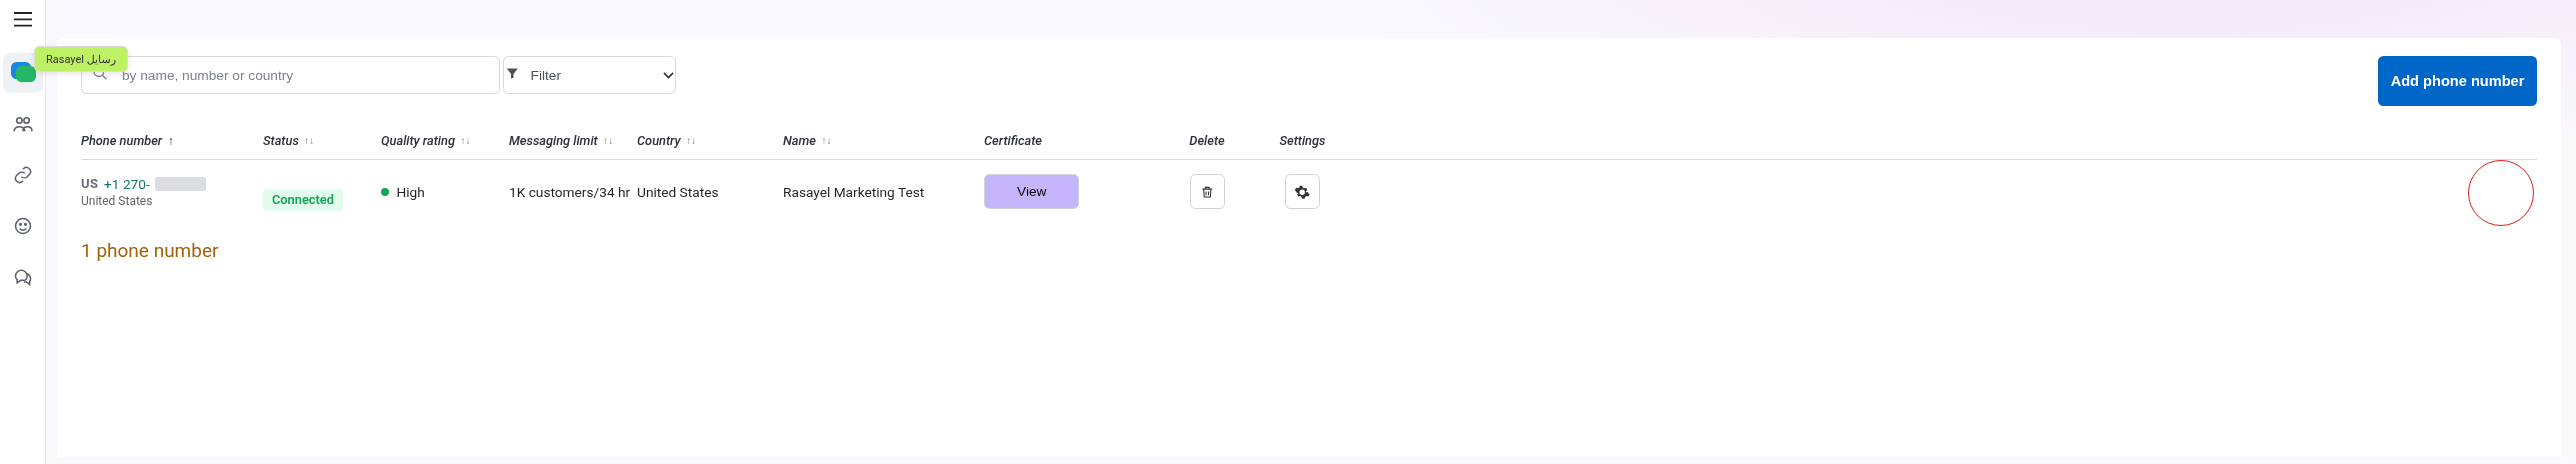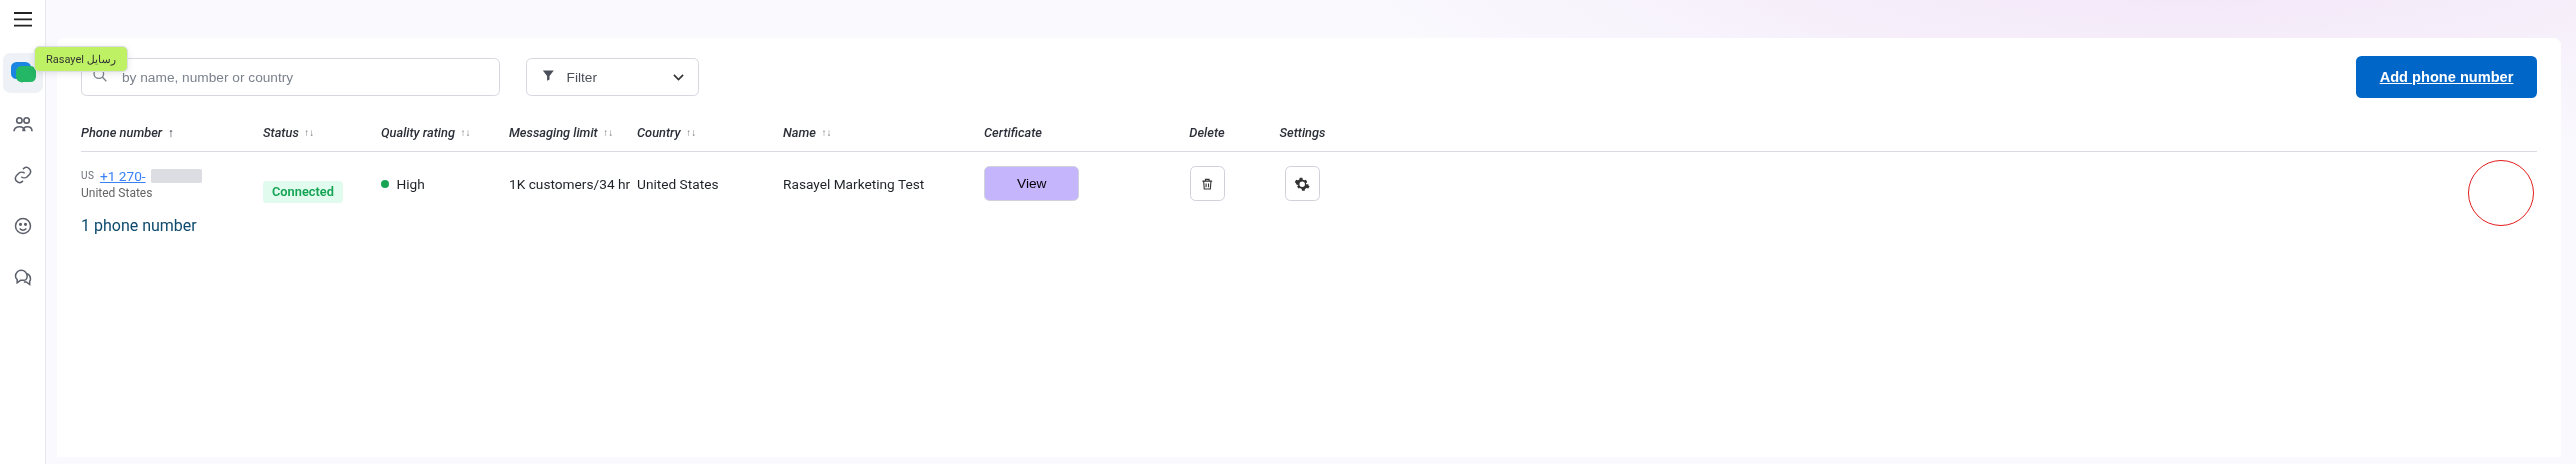"by name, number or country" .topbar { align-items: center -> flex-start; gap: 26px -> 3px }
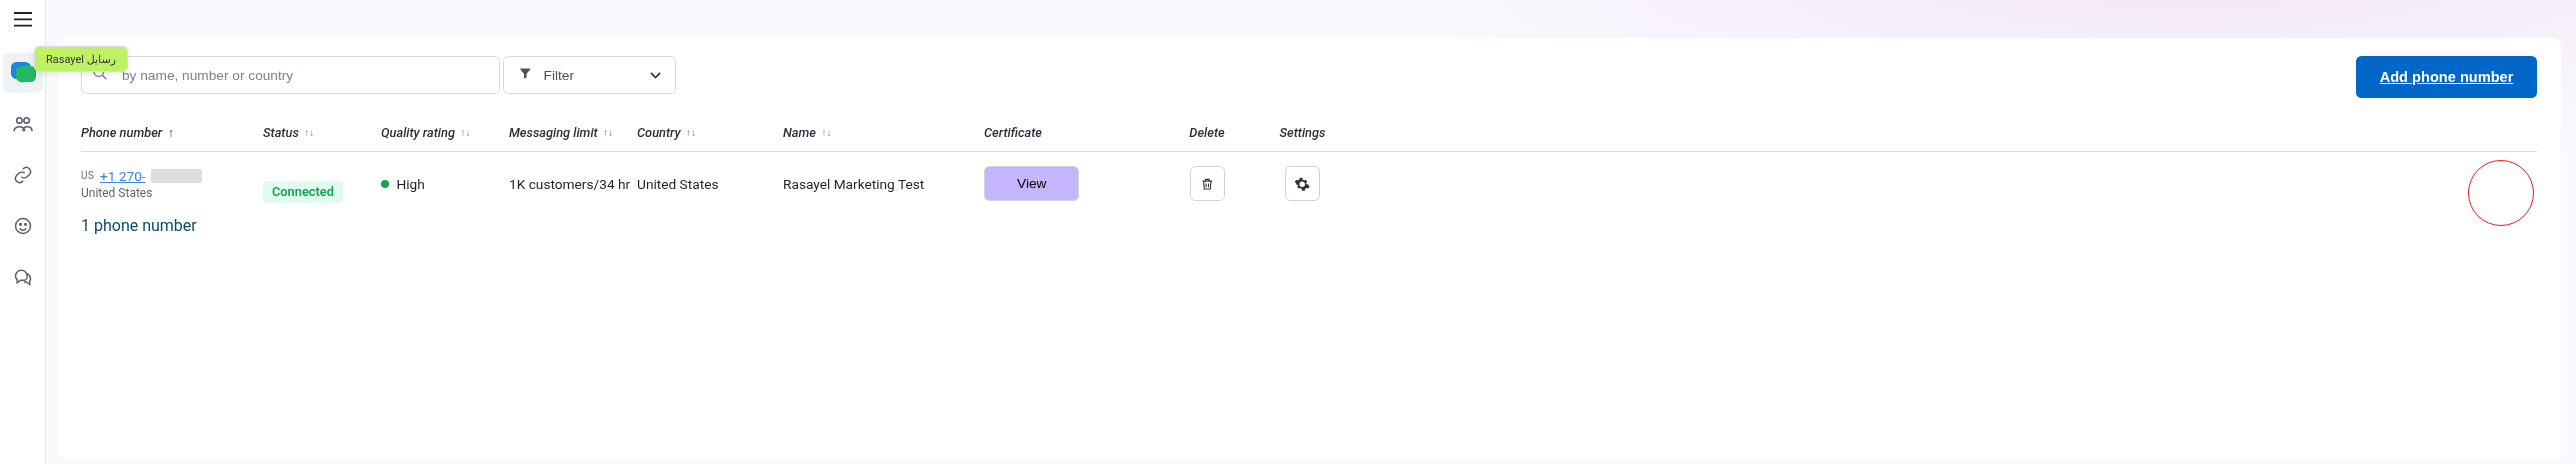"Filter" .filter-btn { padding: 0 14px -> 0 1px }
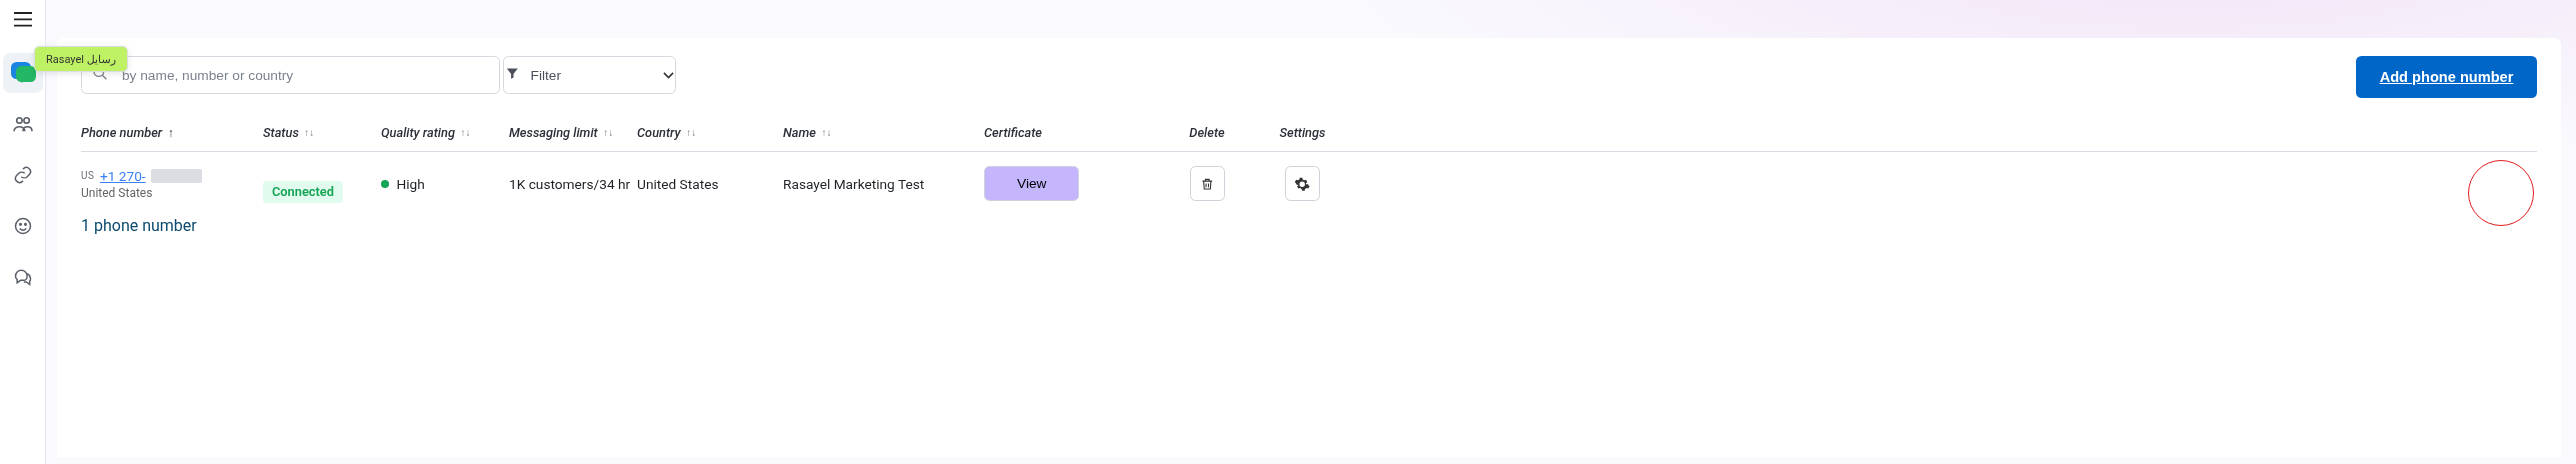"Add phone number" .add-btn { height: 42px -> 50px; padding: 0 24px -> 0 13px; text-decoration: underline -> none }
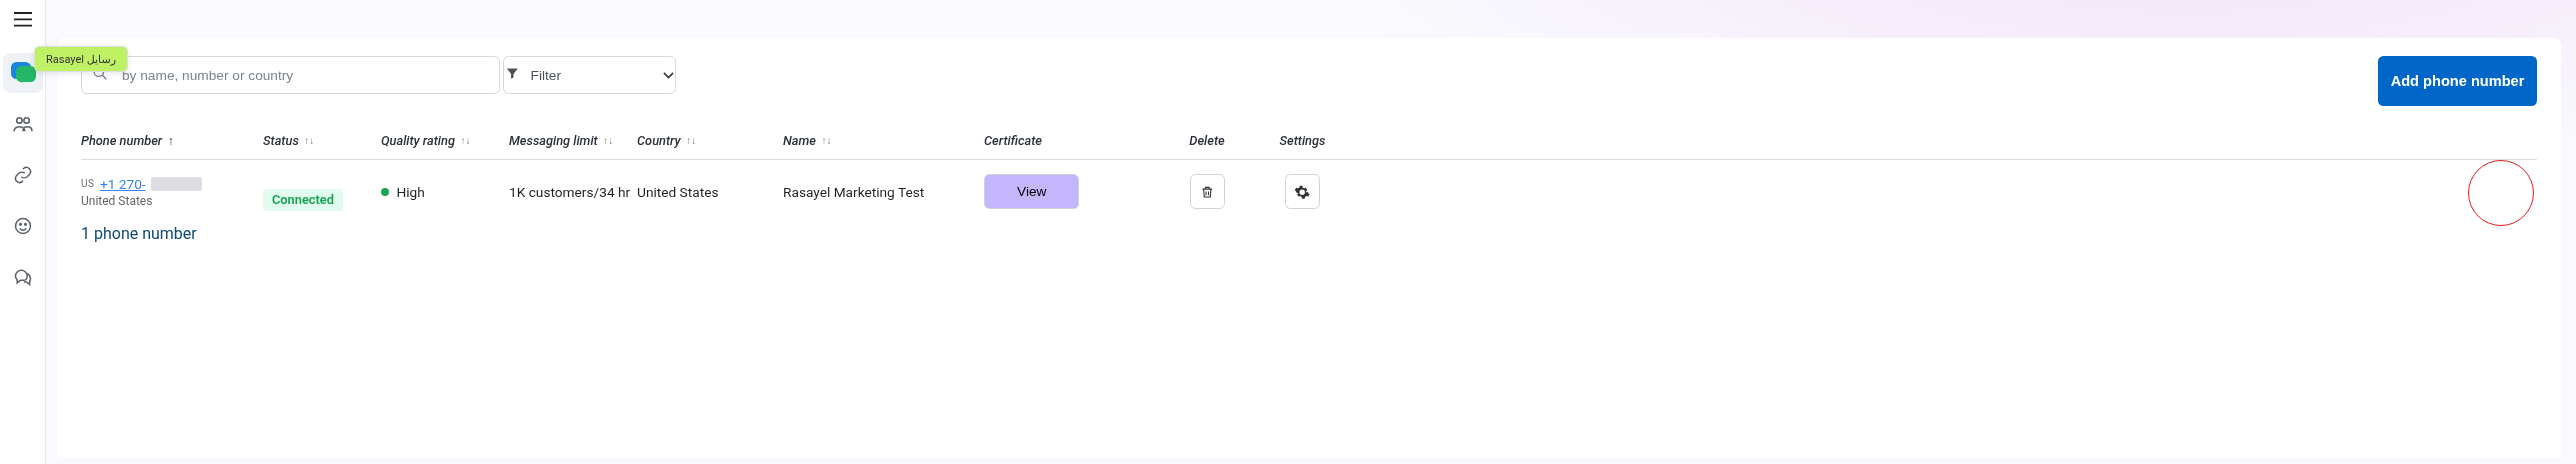"US" .cc-badge { font-size: 10px -> 13px; font-weight: 400 -> 700 }
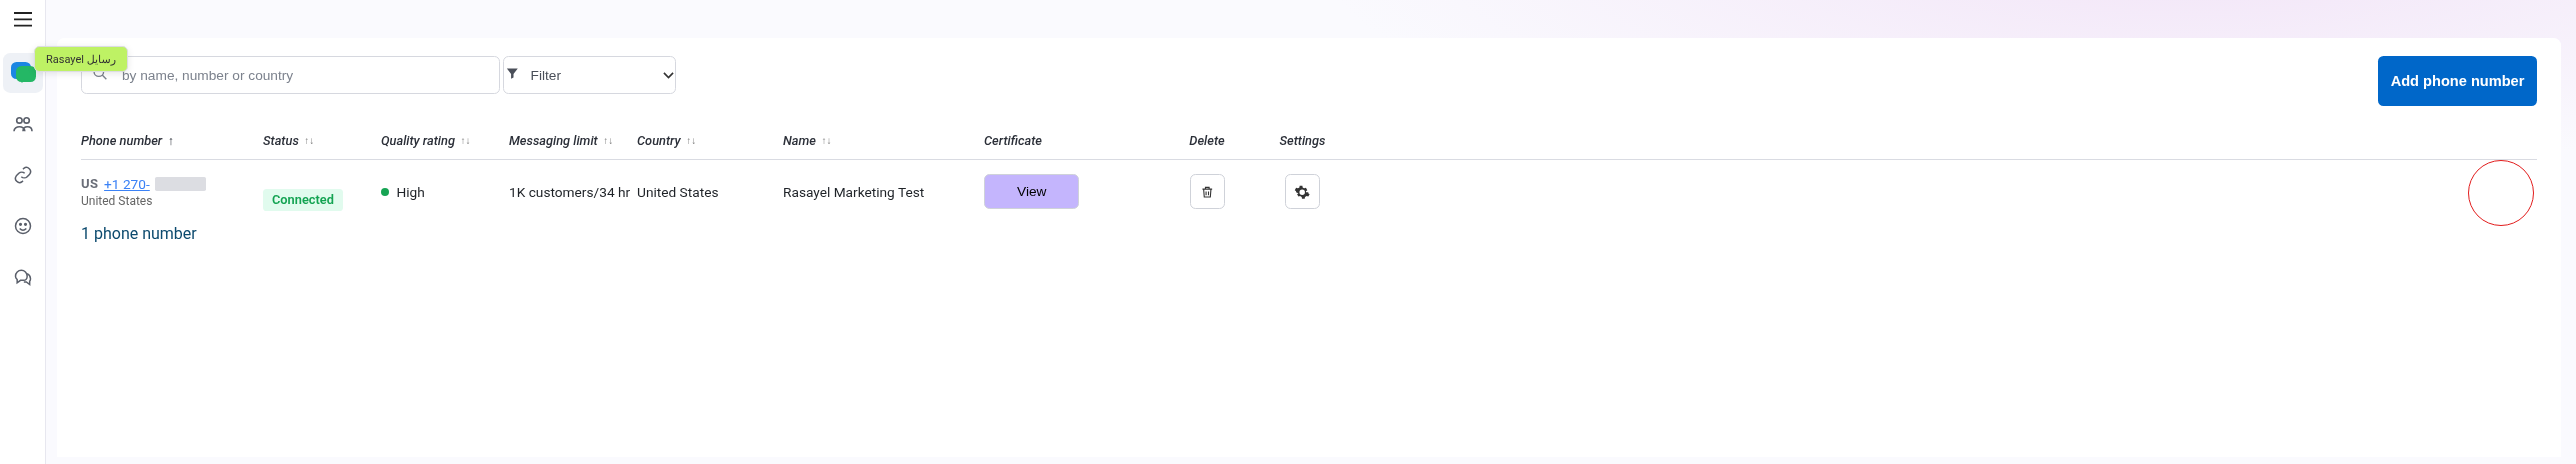"+1 270-" .phone-prefix { color: #3b82f6 -> #0f766e; text-decoration: underline -> none }
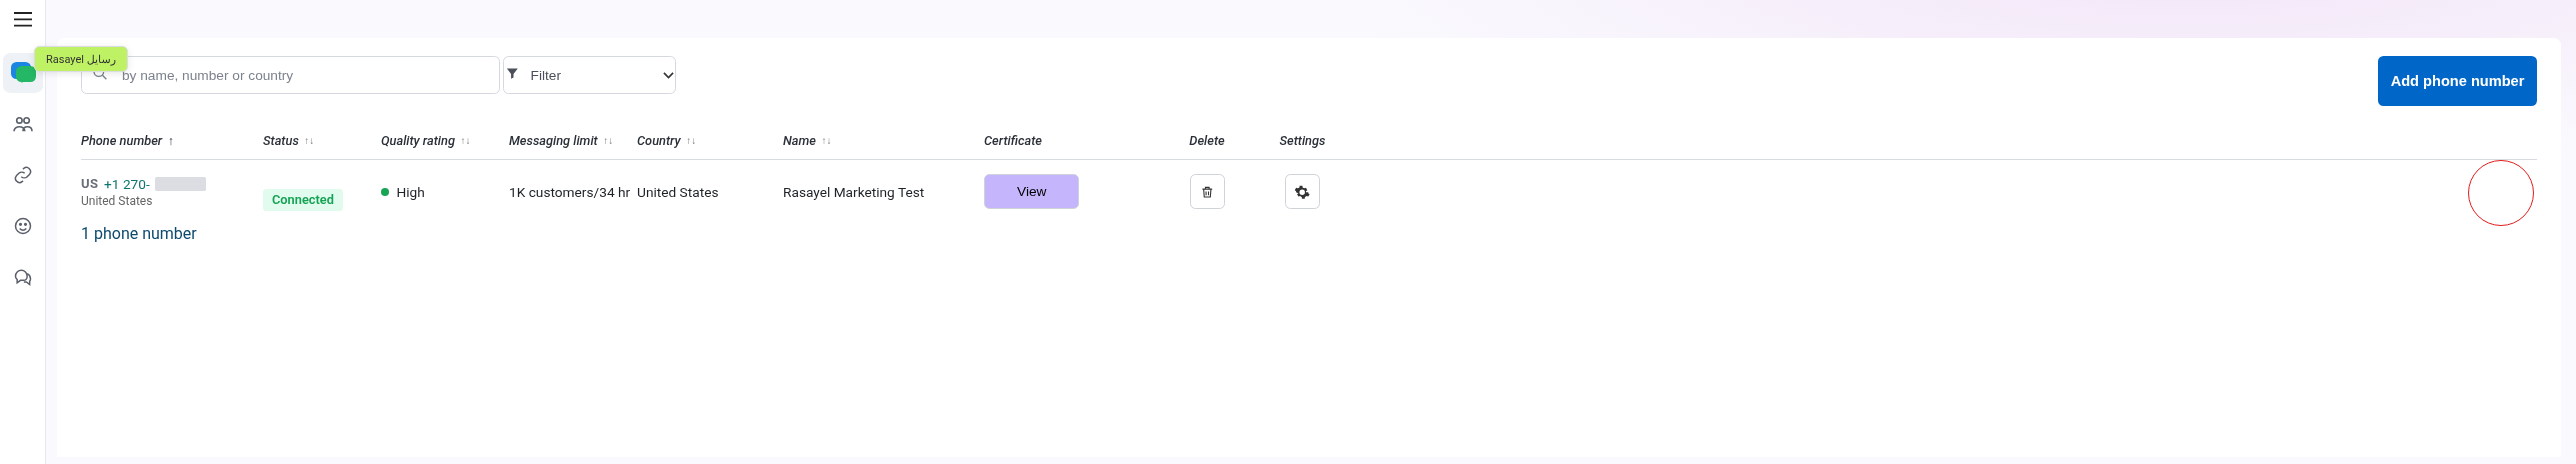"1 phone number" .tfoot { color: #0c4a6e -> #a16207; font-size: 16px -> 19px; margin-top: 4px -> 19px }
